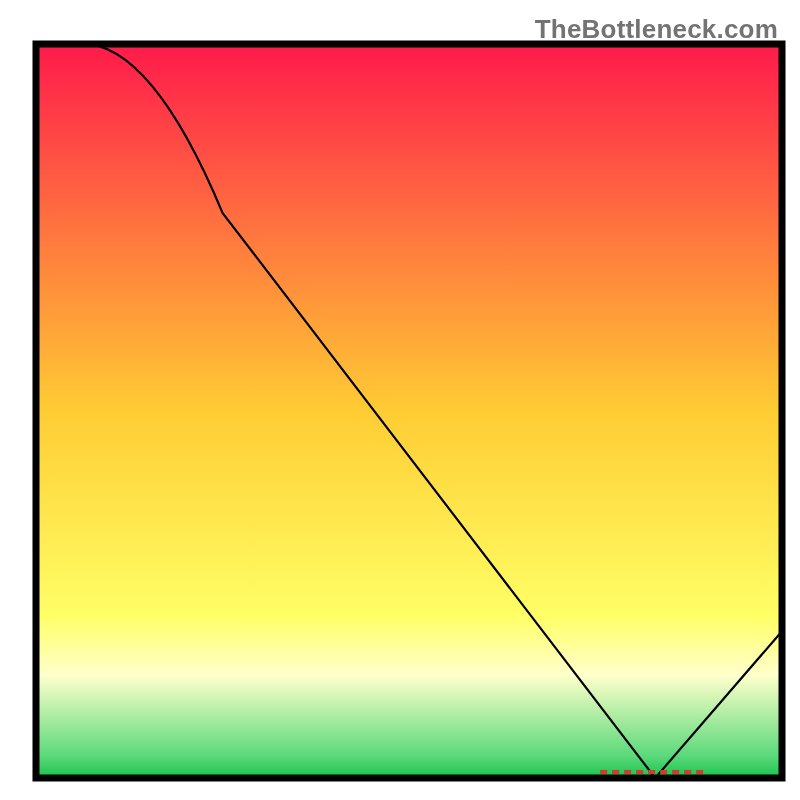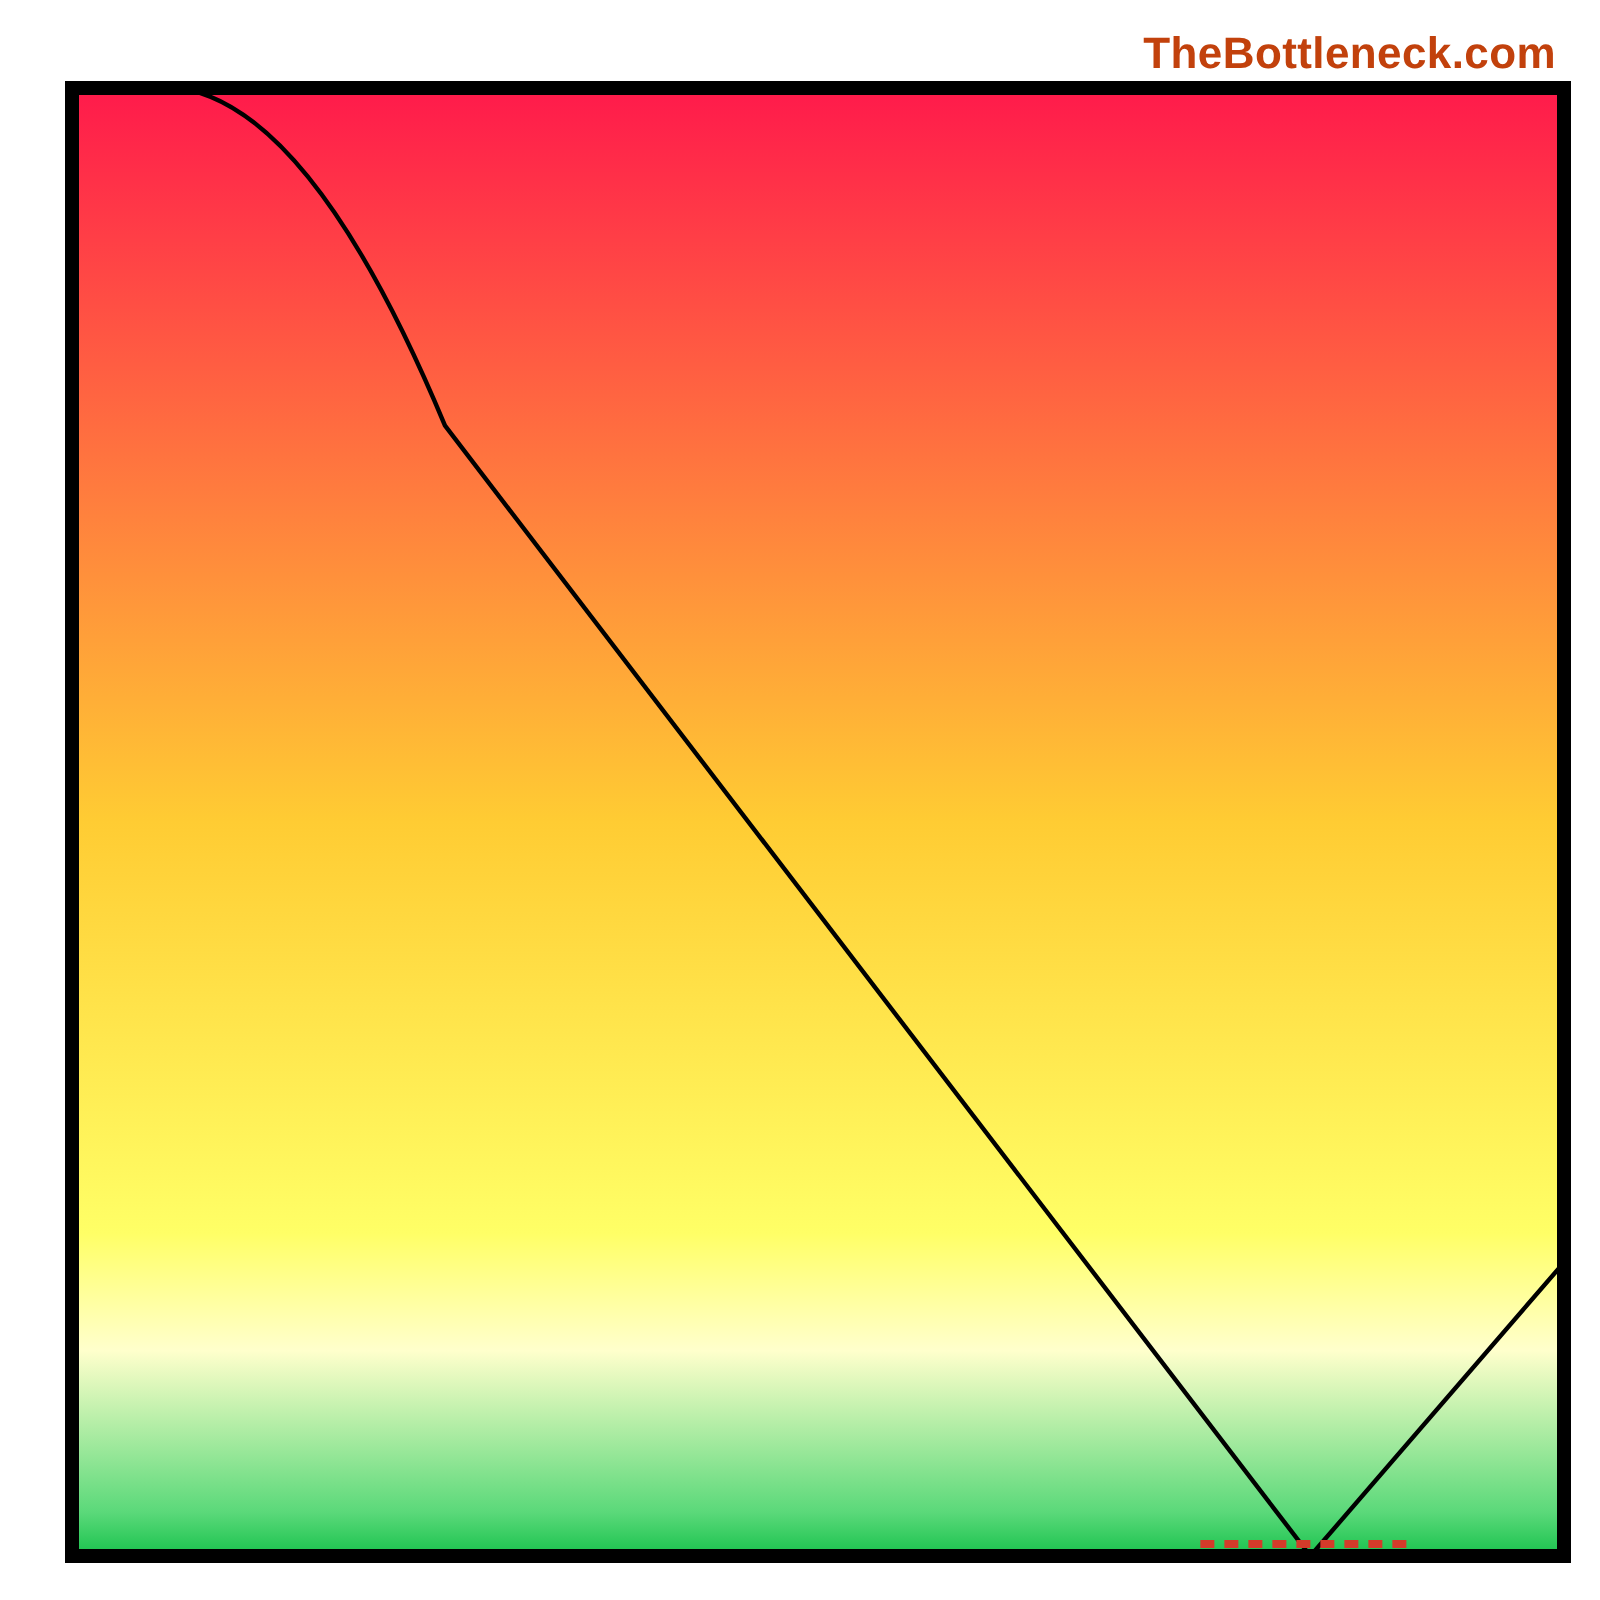"TheBottleneck.com" .attrib { color: #c2410c -> #737373; font-size: 22px -> 26px }
